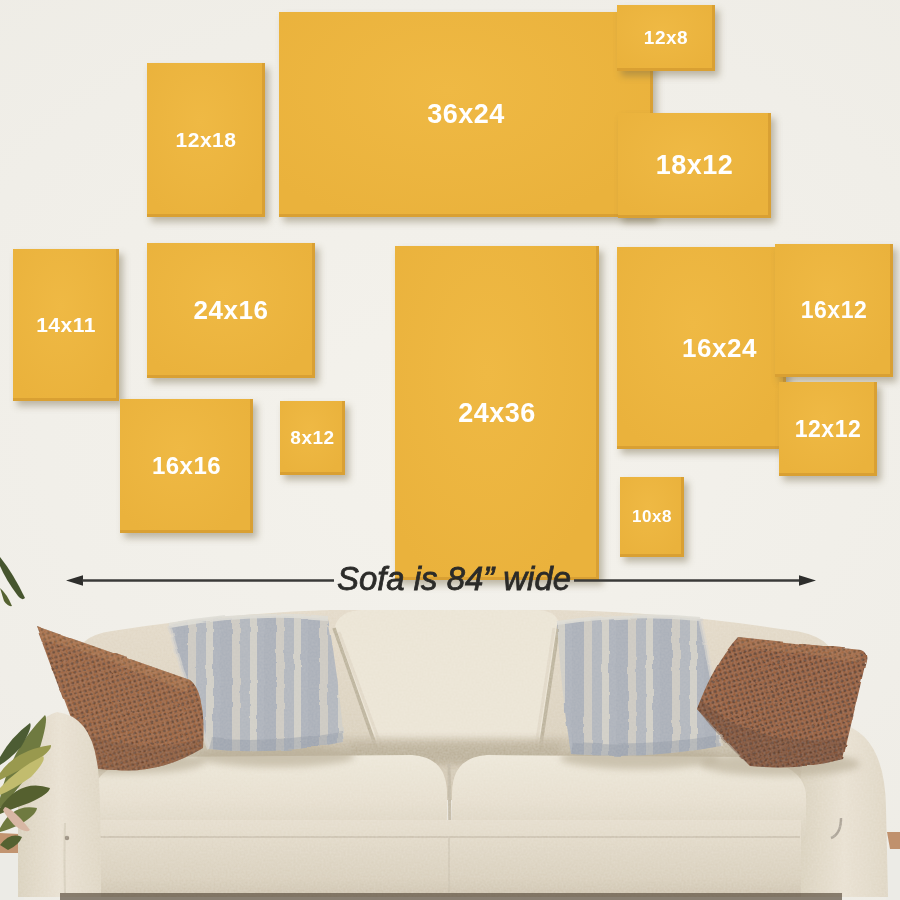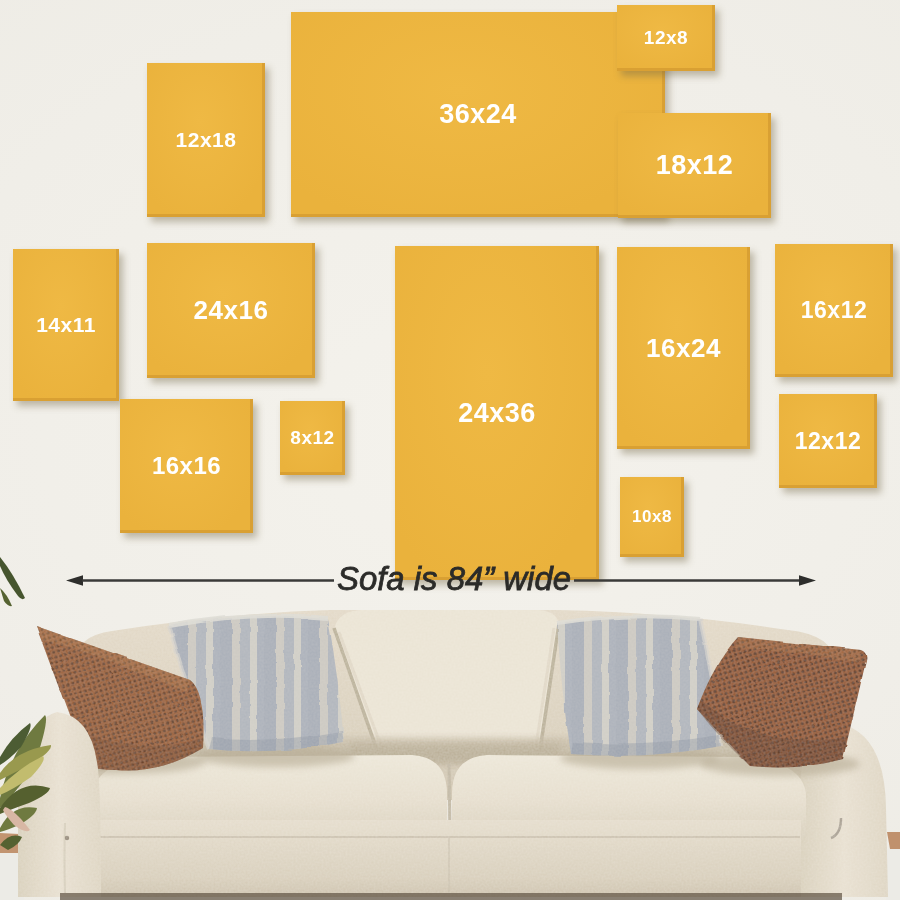"36x24" div.canvas { margin-left: 12px -> none }
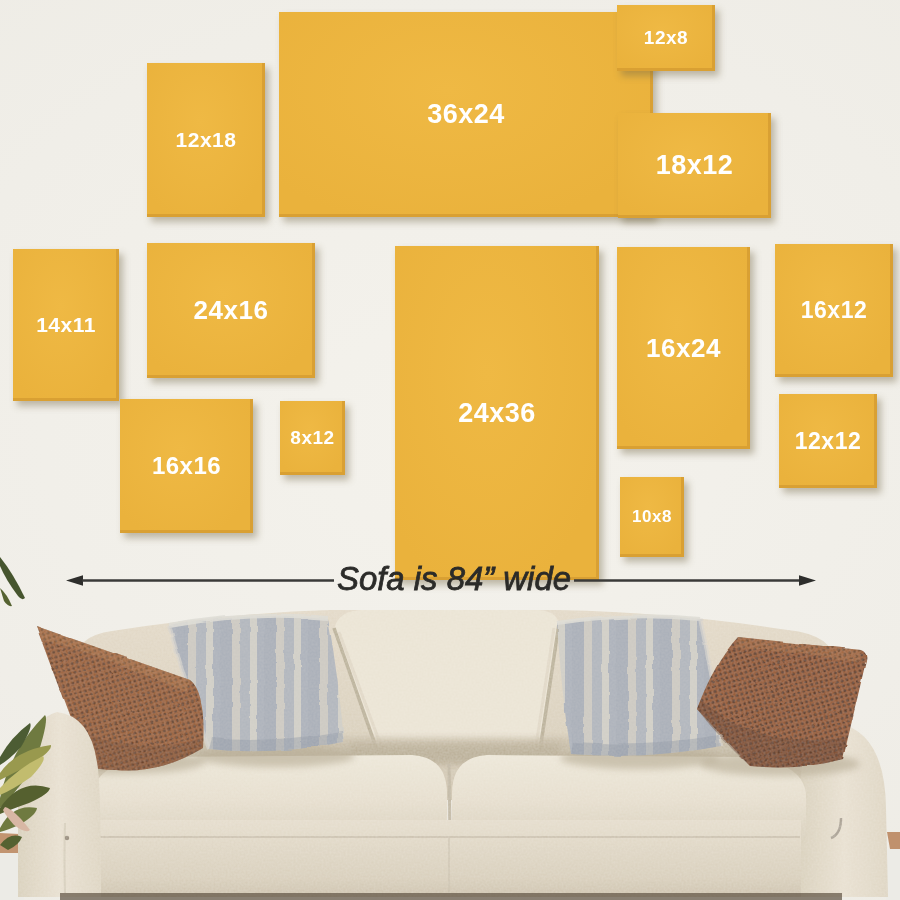"16x24" div.canvas { padding-left: none -> 36px }
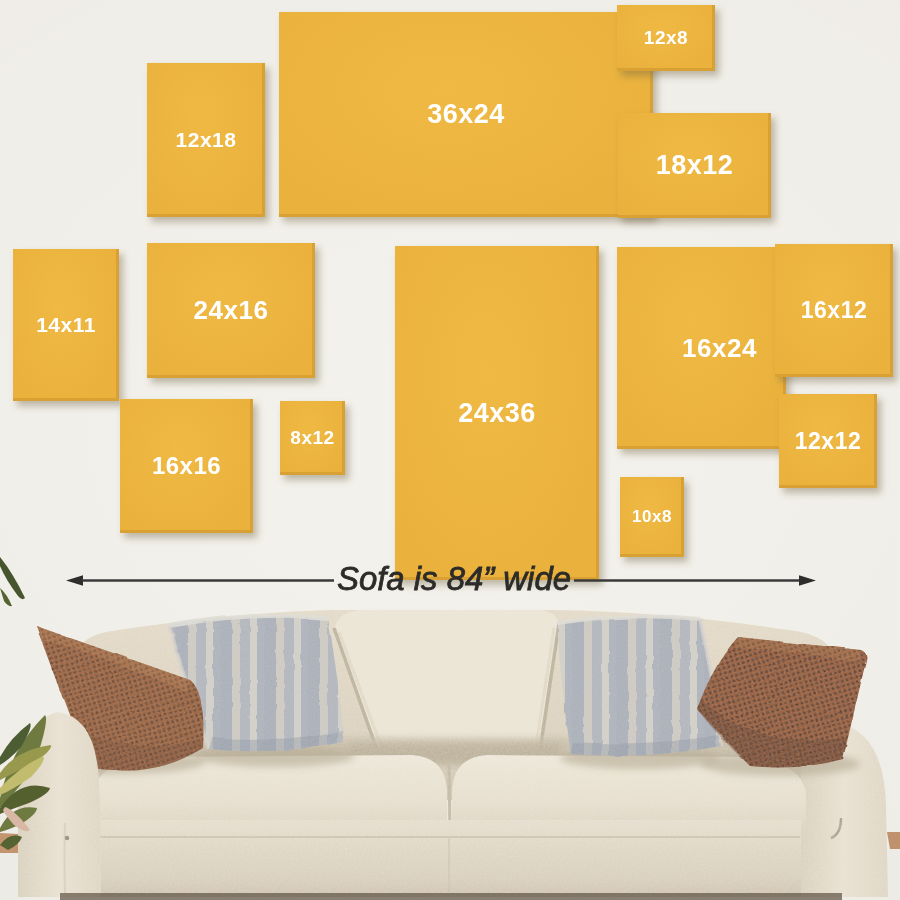"12x12" div.canvas { top: 394px -> 382px }
